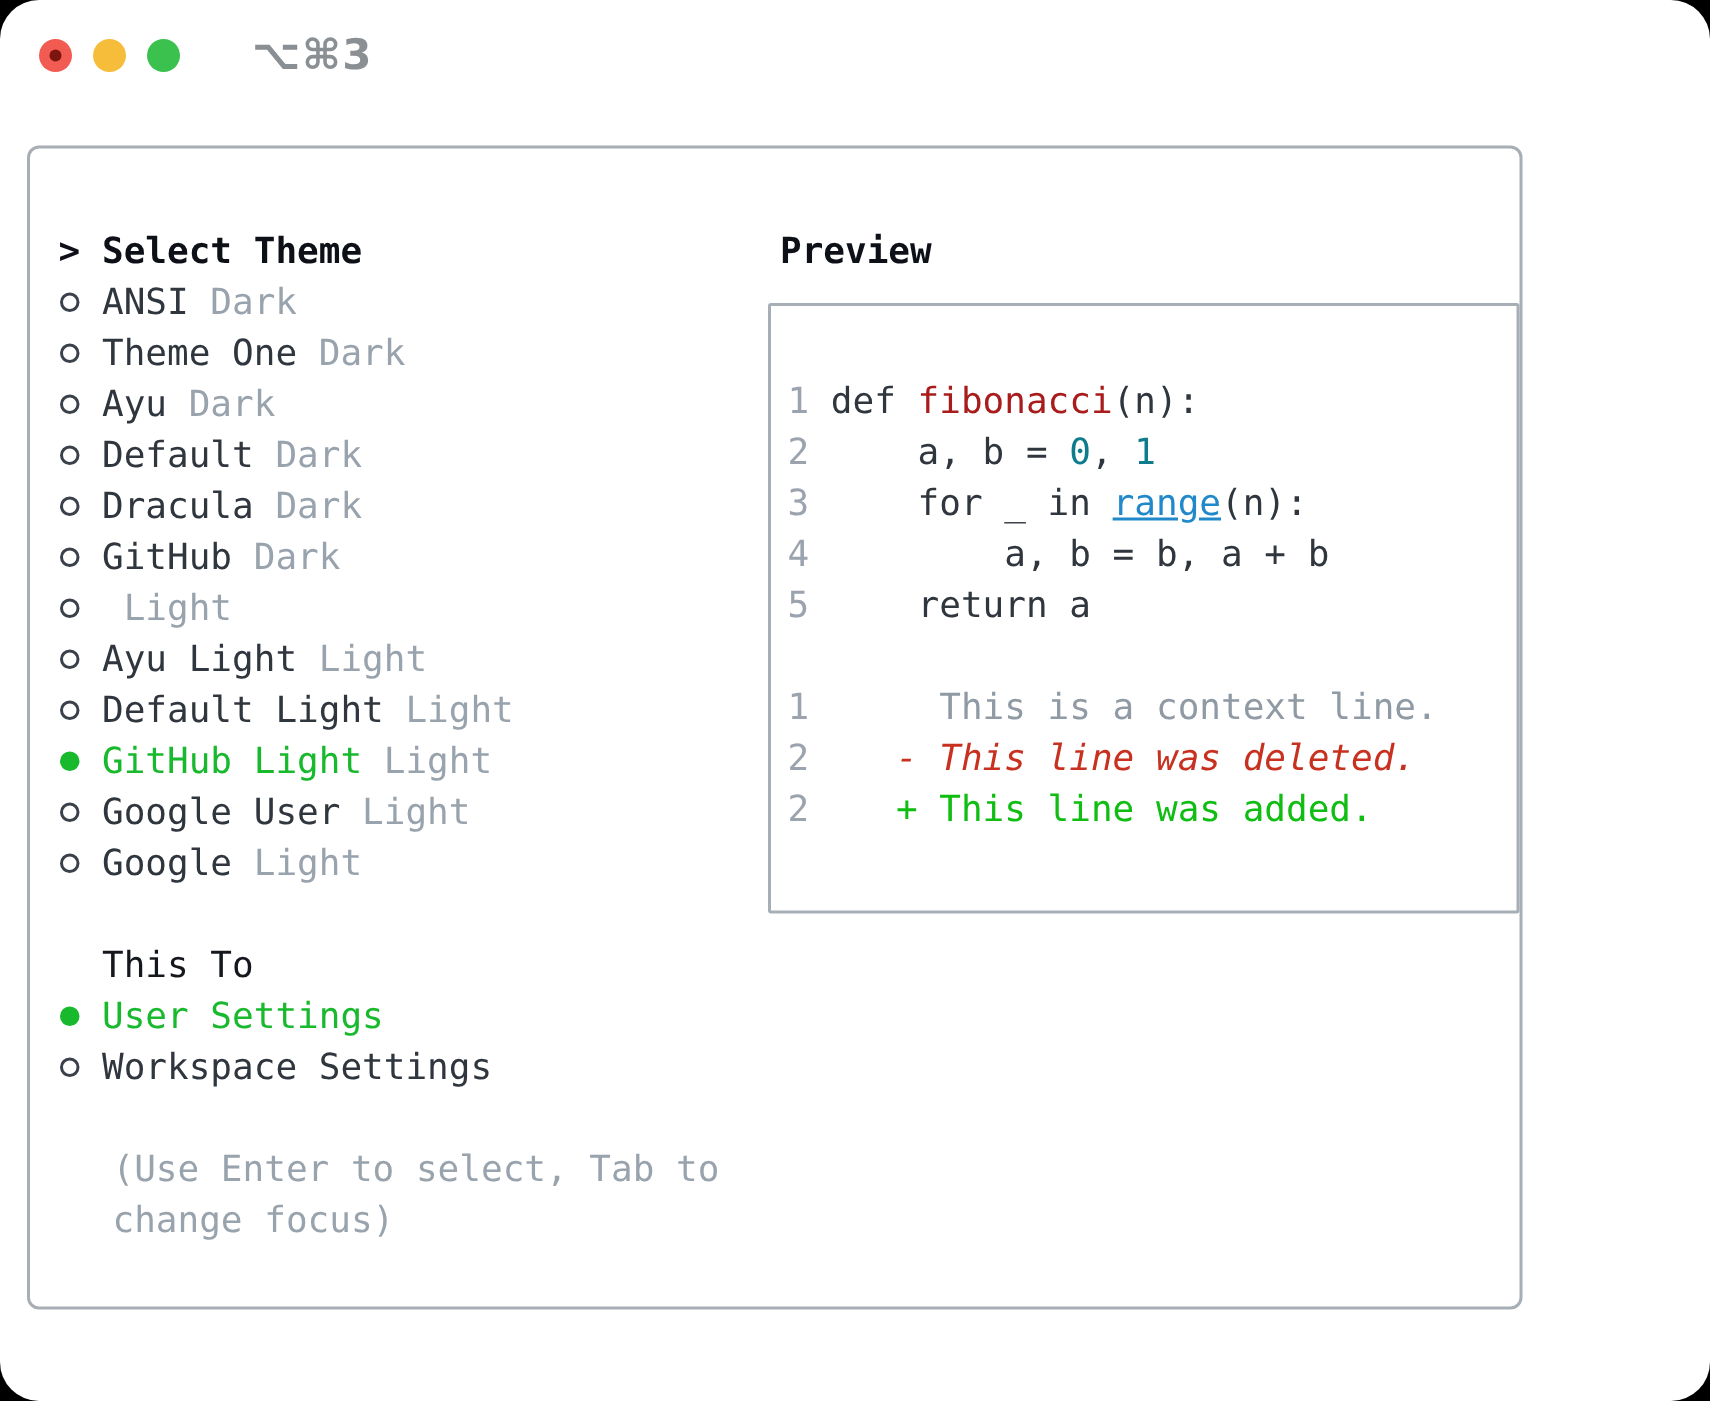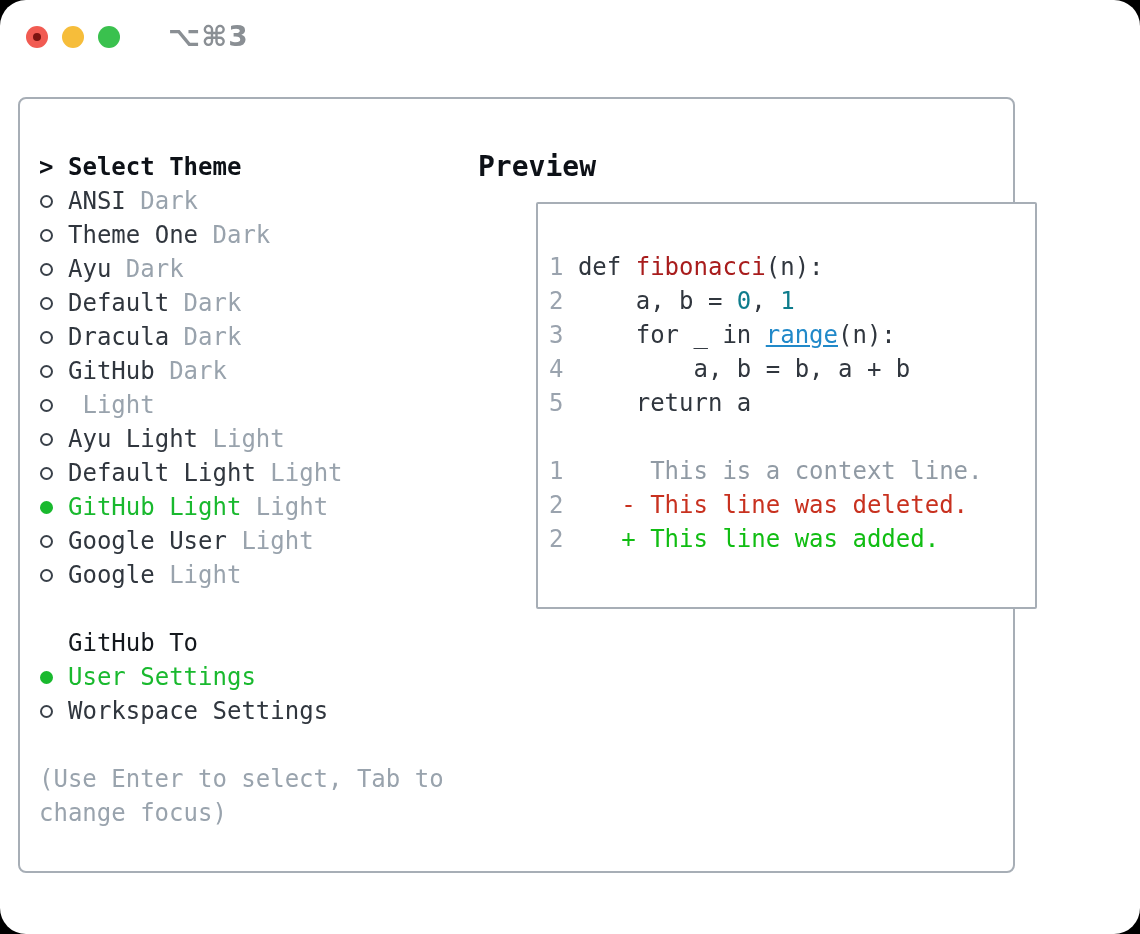"Preview" .preview-header { font-size: 28px -> 24px; left: 458px -> 500px }
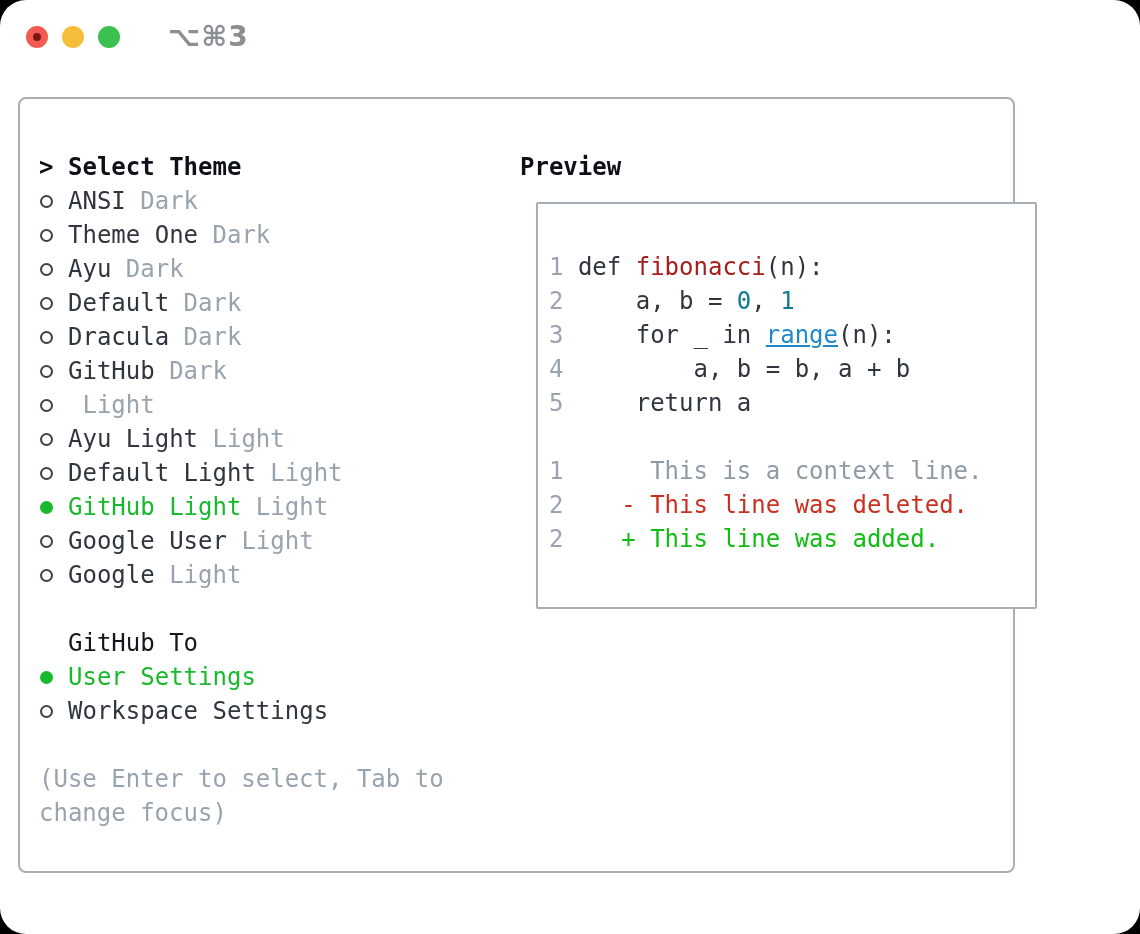"1 def fibonacci(n):" .preview-box { left: 516px -> 492px }
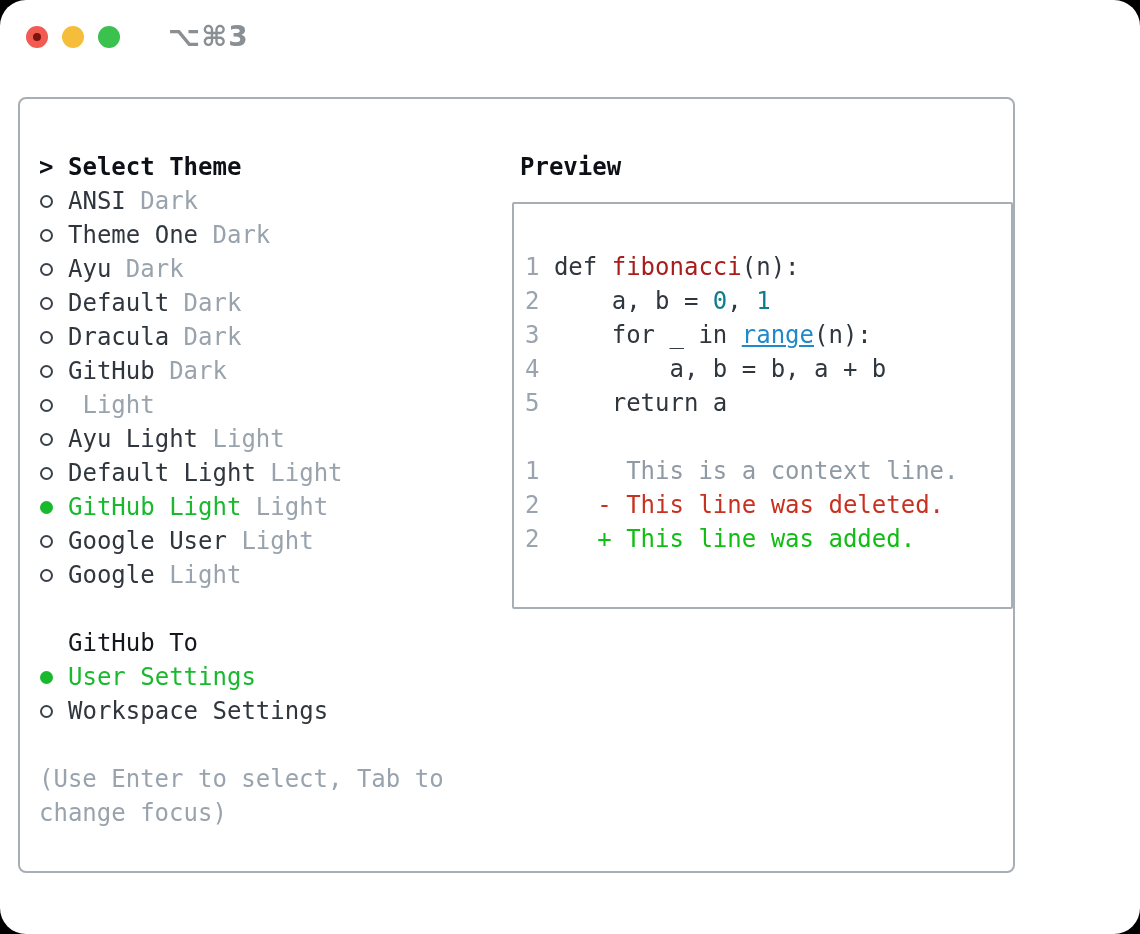"- This line was deleted." .s-del { font-style: none -> italic }
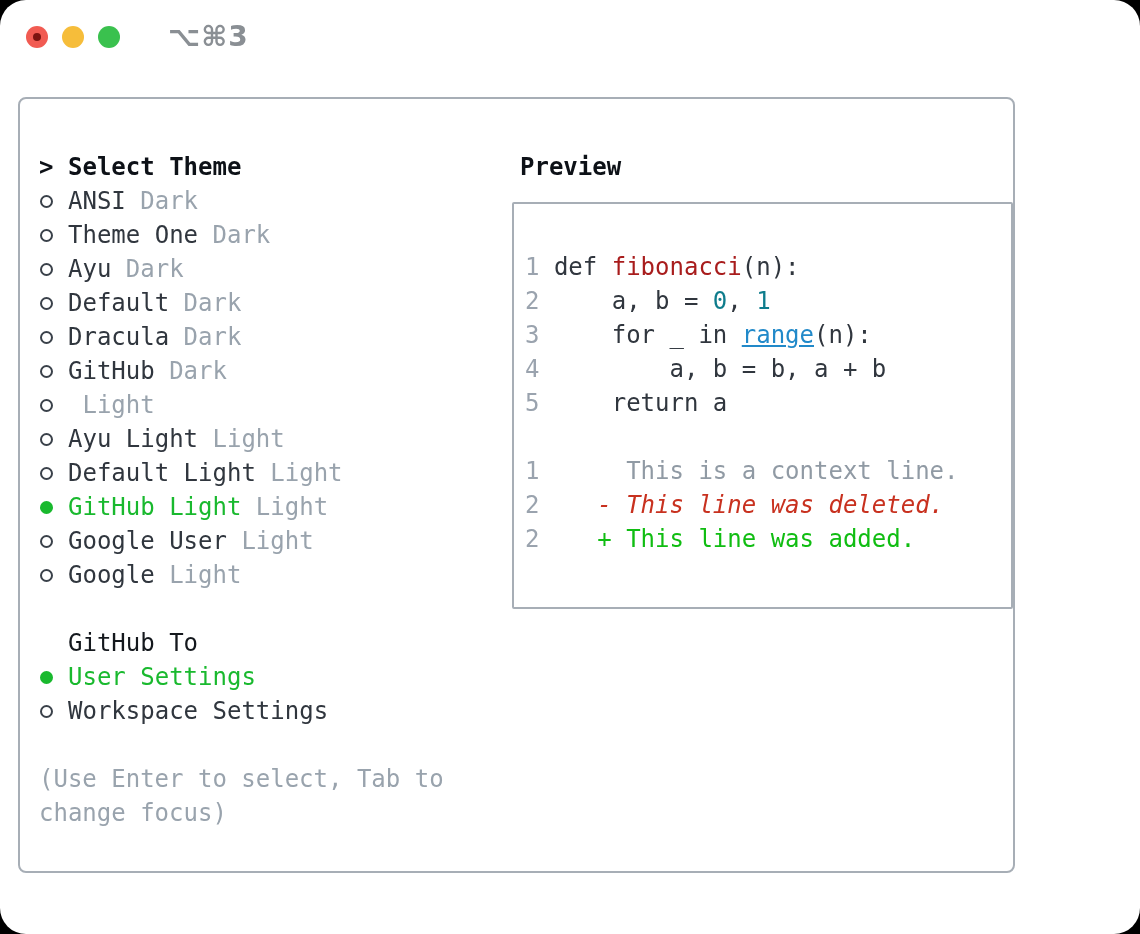"GitHub To" span.apply-hdr { text: GitHub -> This }
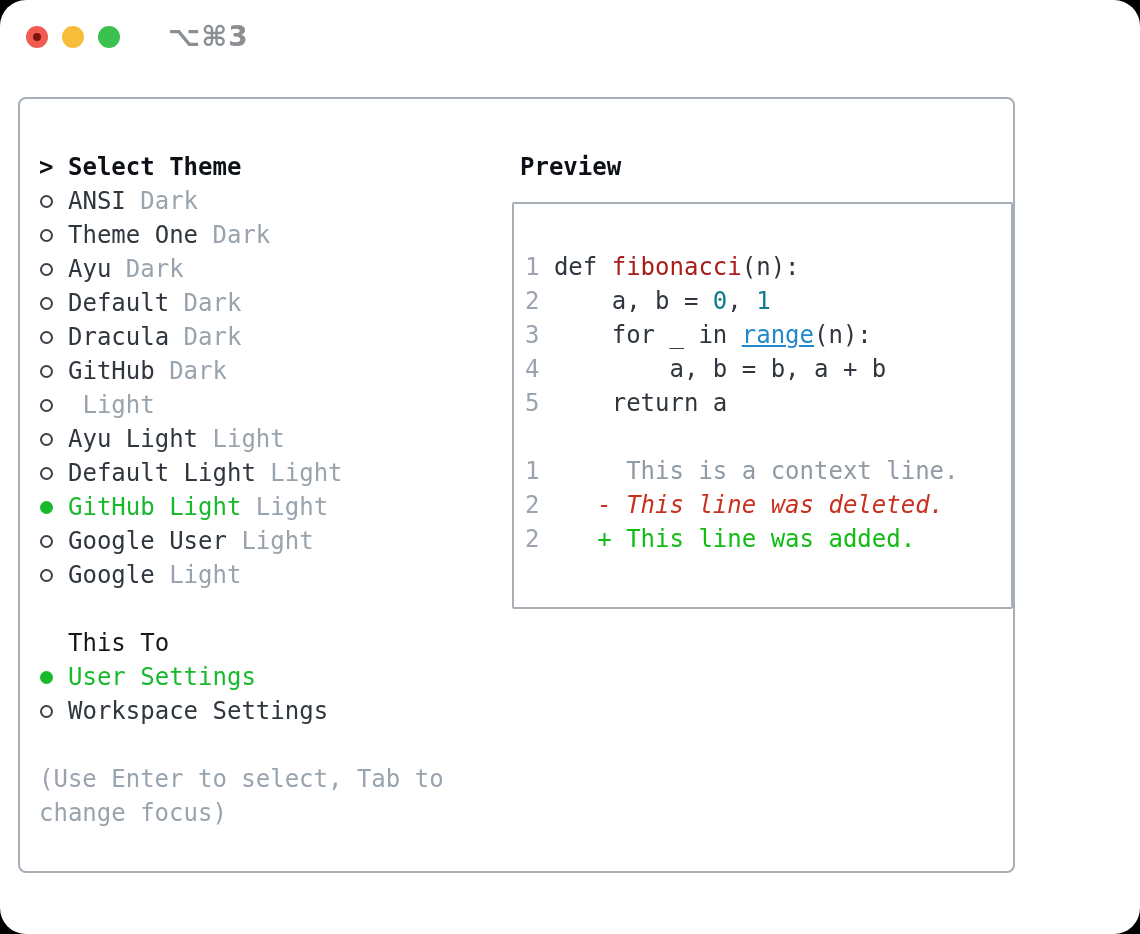"(Use Enter to select, Tab" .hint { margin-left: none -> 36px }
